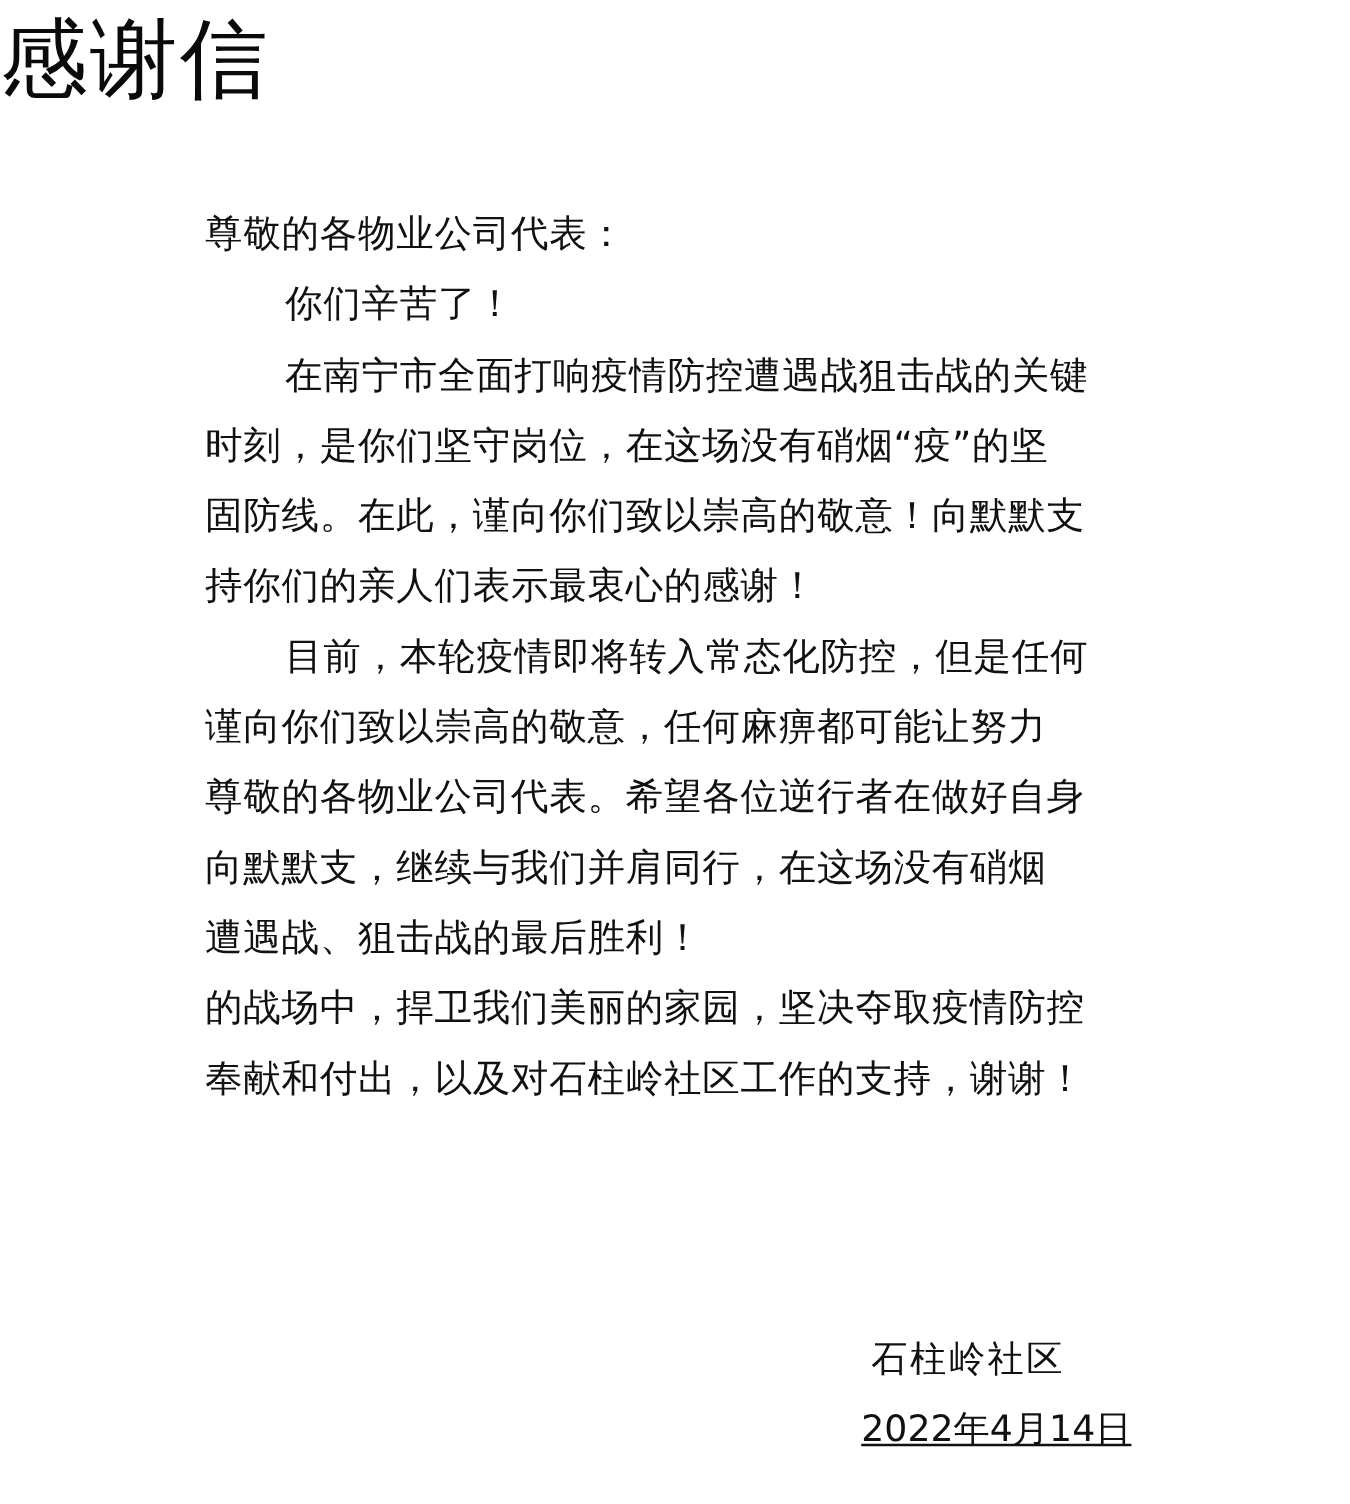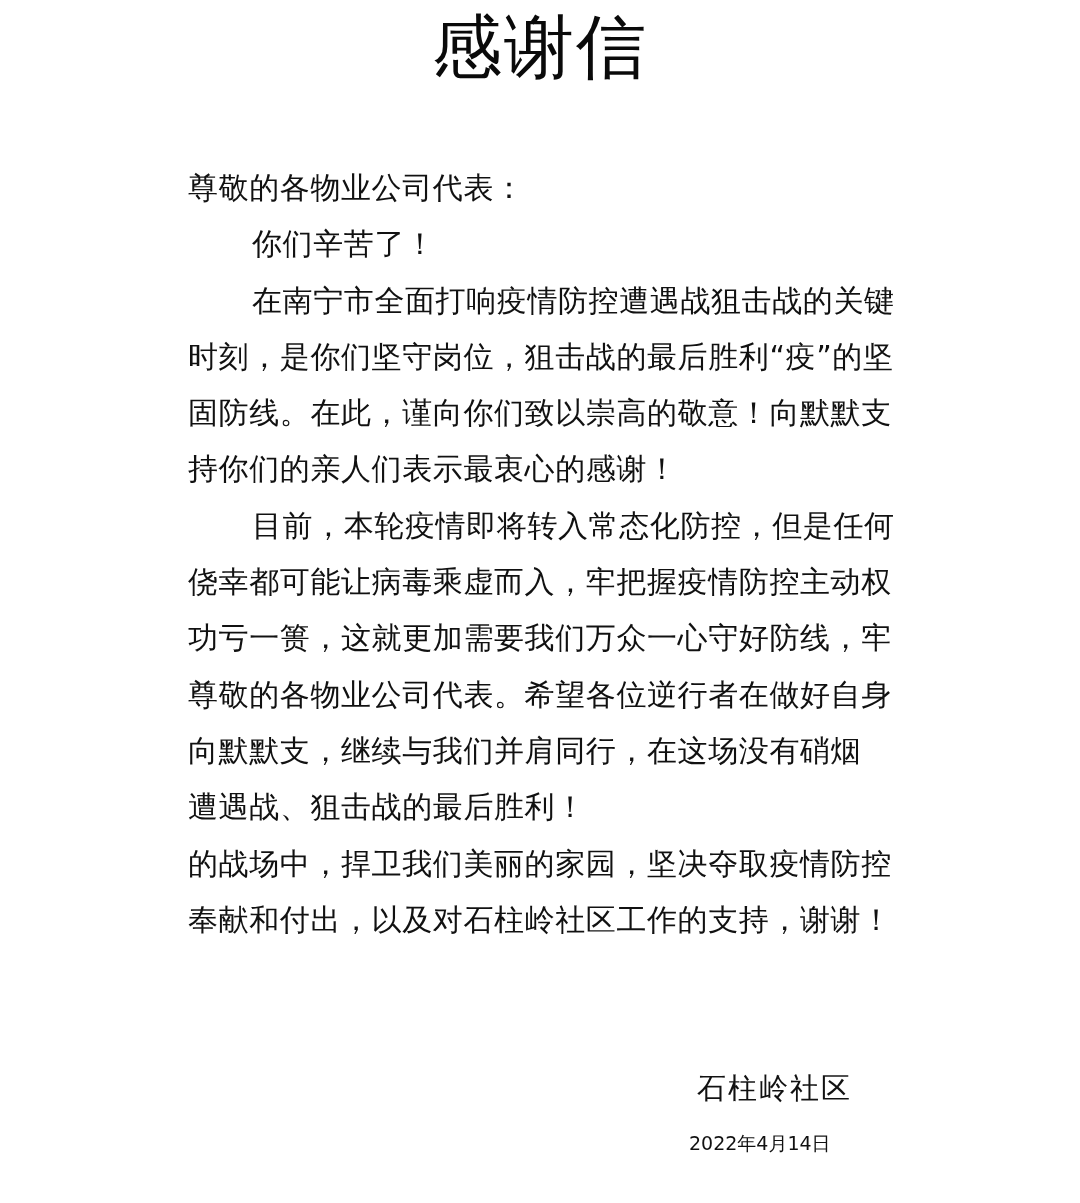"感谢信" .title { text-align: center -> left }
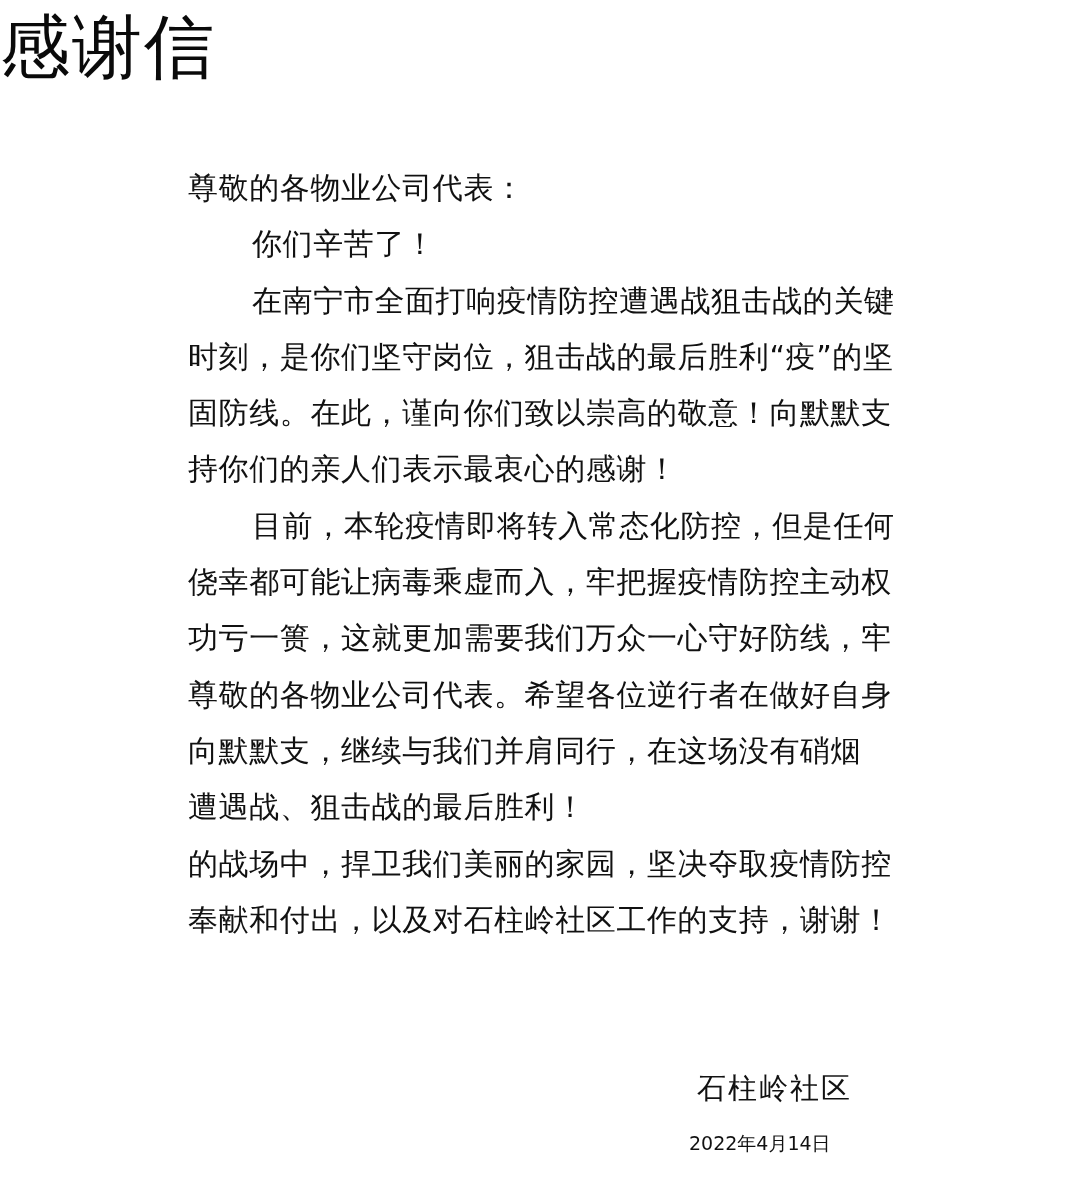"尊敬的各物业公司代表：" .content { margin-left: 24px -> none }
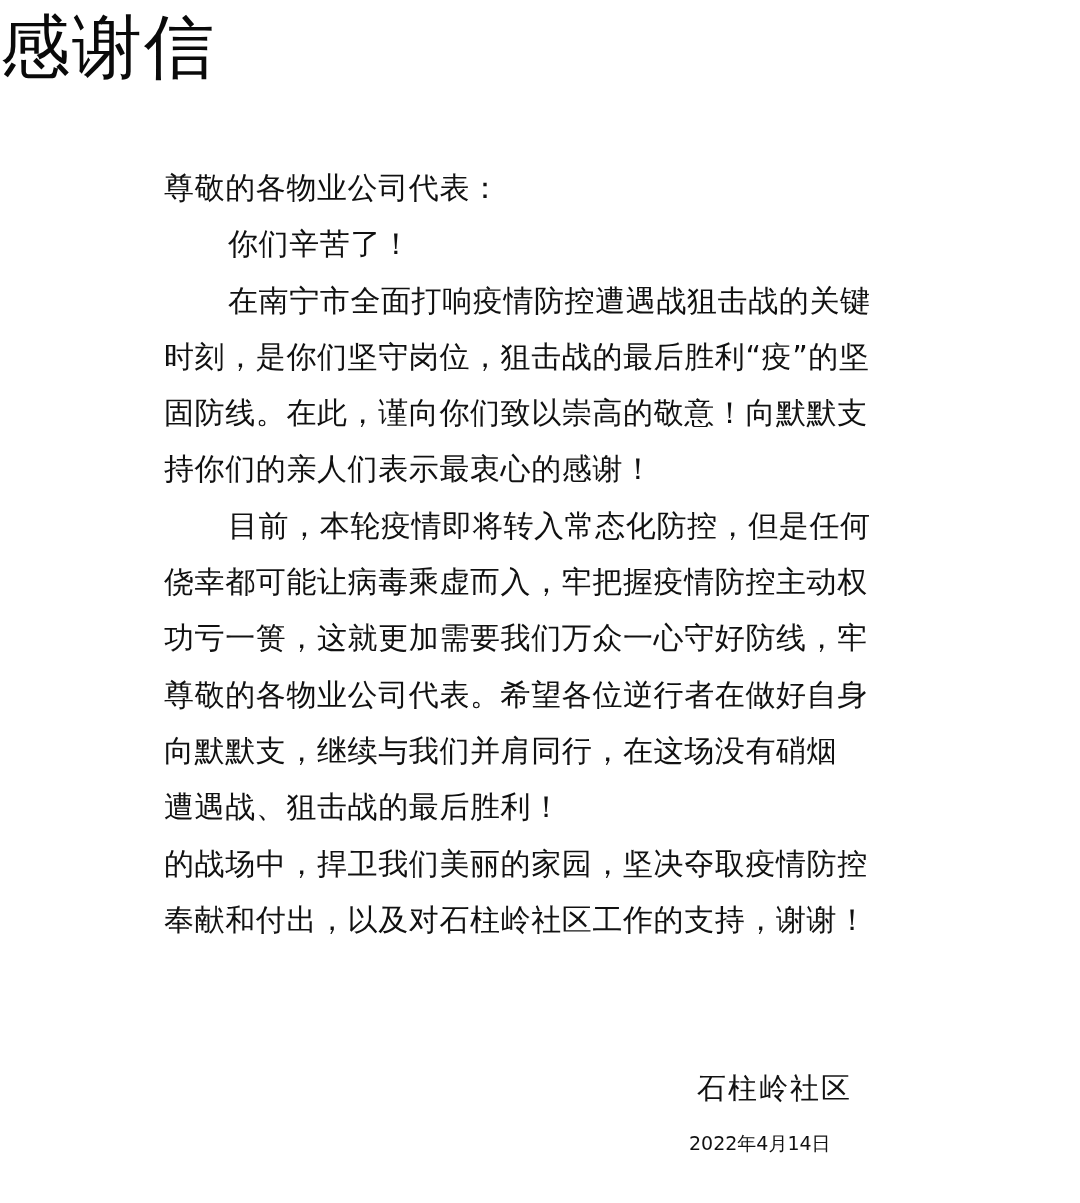"时刻，是你们坚守岗位，狙击战的最后胜利“疫”的坚" div.line { text: 狙击战的最后胜利 -> 在这场没有硝烟 }
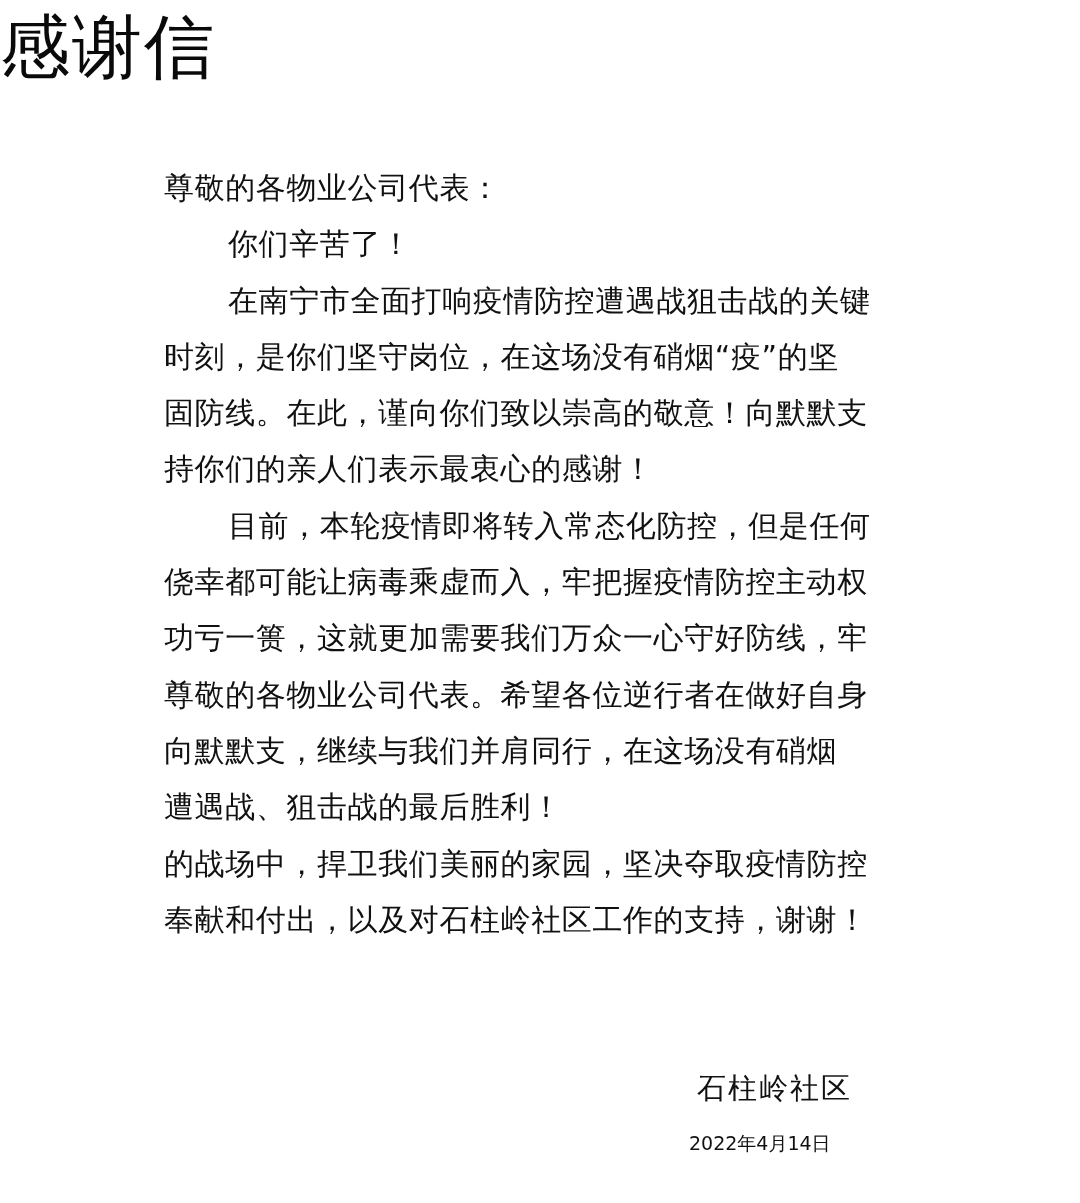"侥幸都可能让病毒乘虚而入，牢把握疫情防控主动权" div.line { text: 侥幸都可能让病毒乘虚而入，牢把握疫情防控主动权 -> 谨向你们致以崇高的敬意，任何麻痹都可能让努力 }
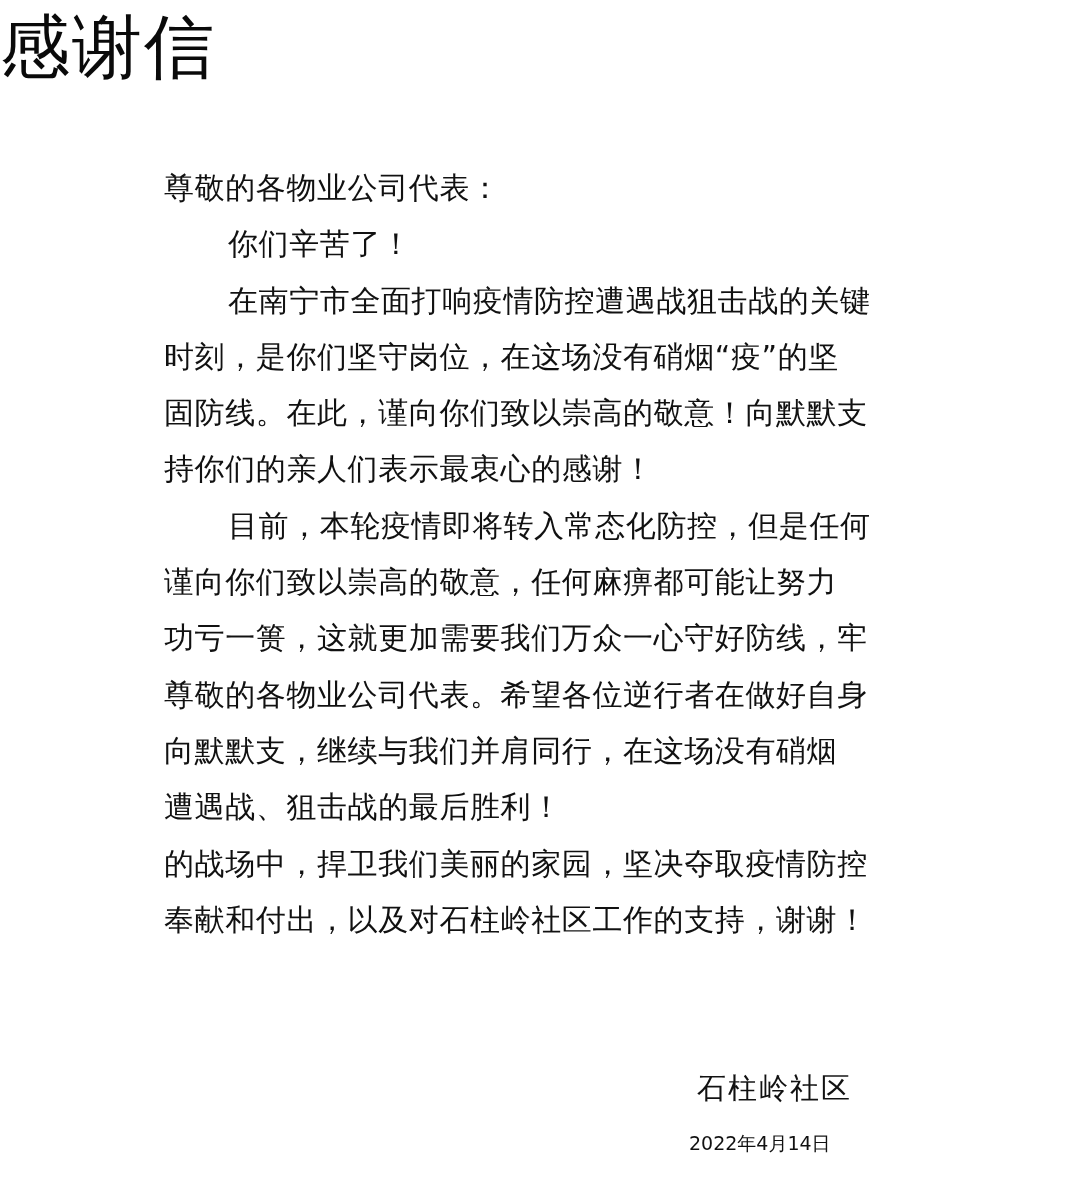"功亏一篑，这就更加需要我们万众一心守好防线，牢" div.line { html: <div>功亏一篑，这就更加需要我们万众一心守好防线，牢</div> -> none }
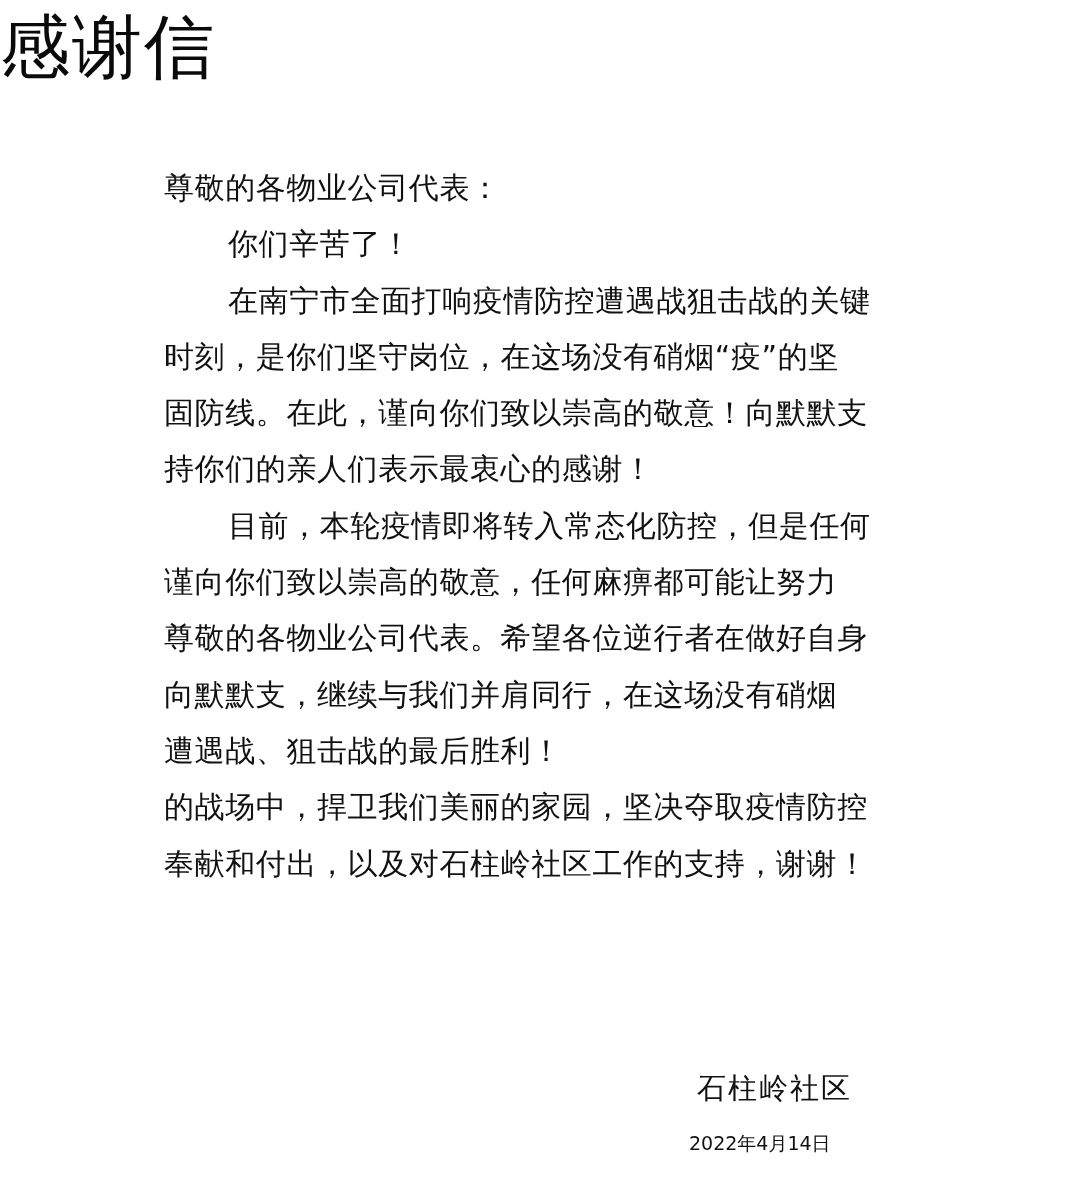"2022年4月14日" .date { font-size: 19px -> 29px; text-decoration: none -> underline }
